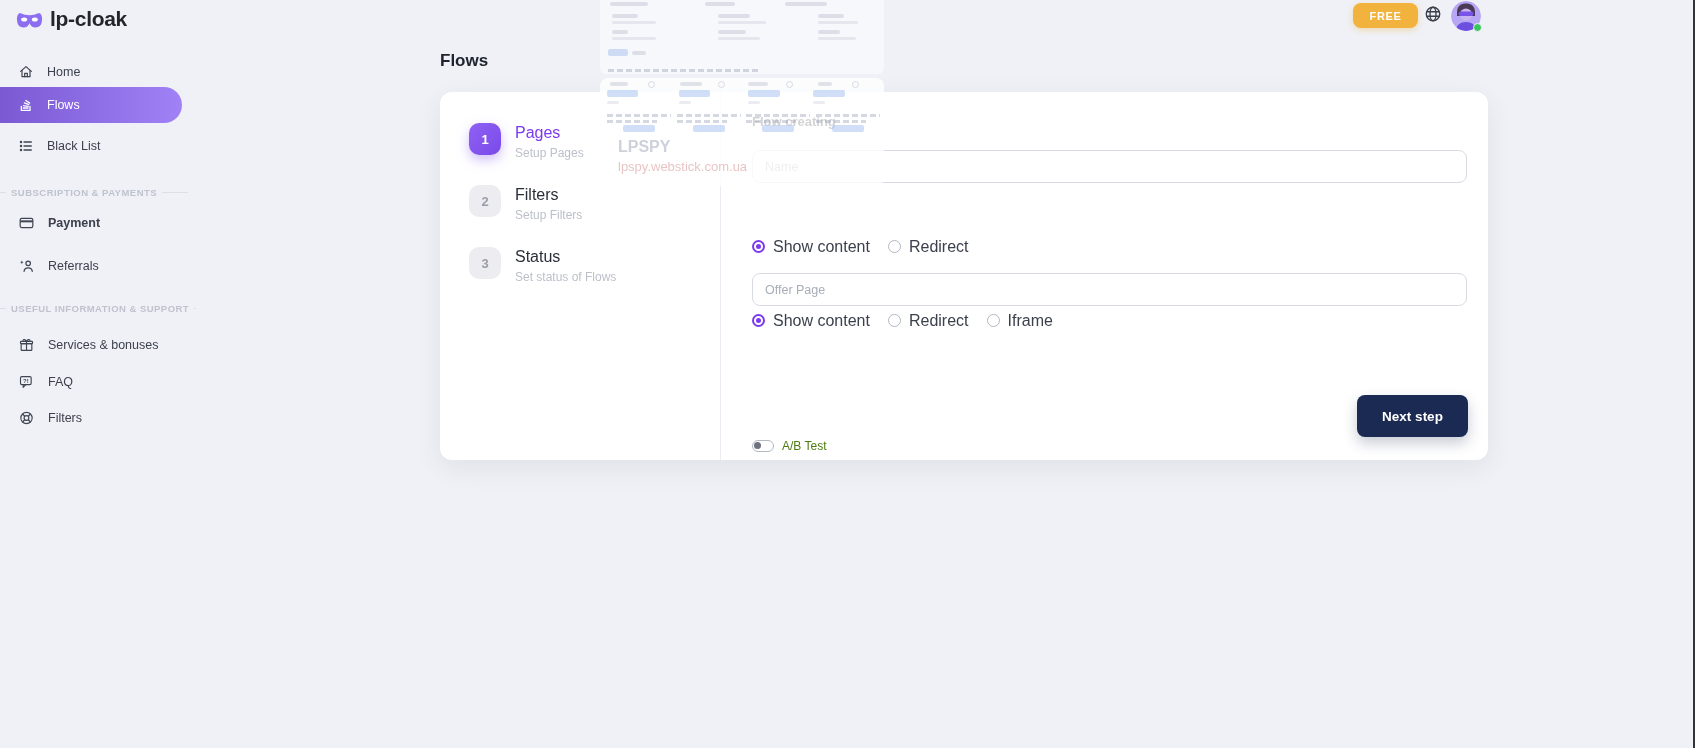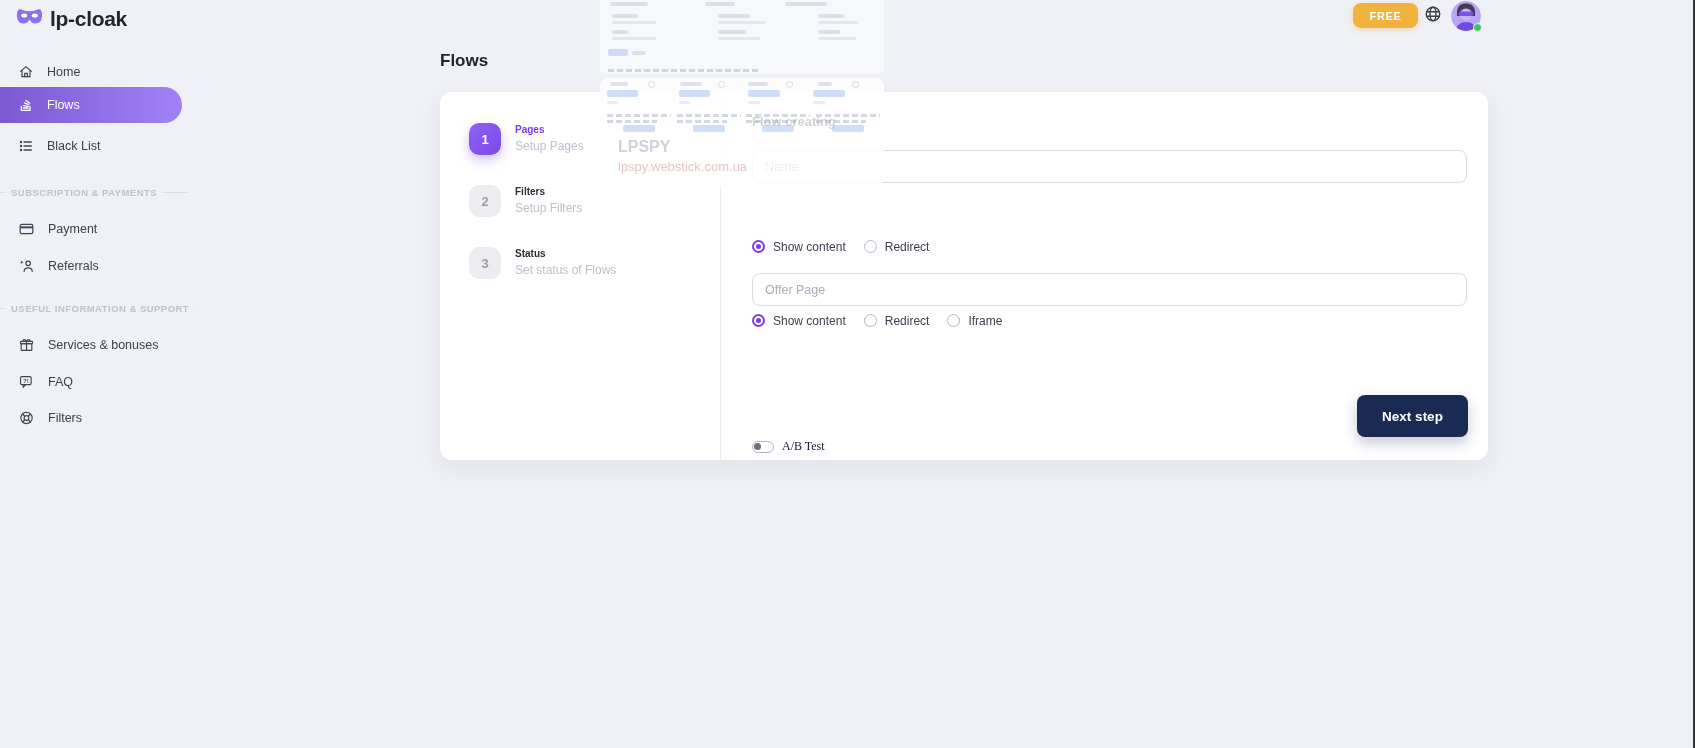"lp-cloak" .logo { align-items: flex-start -> flex-end }
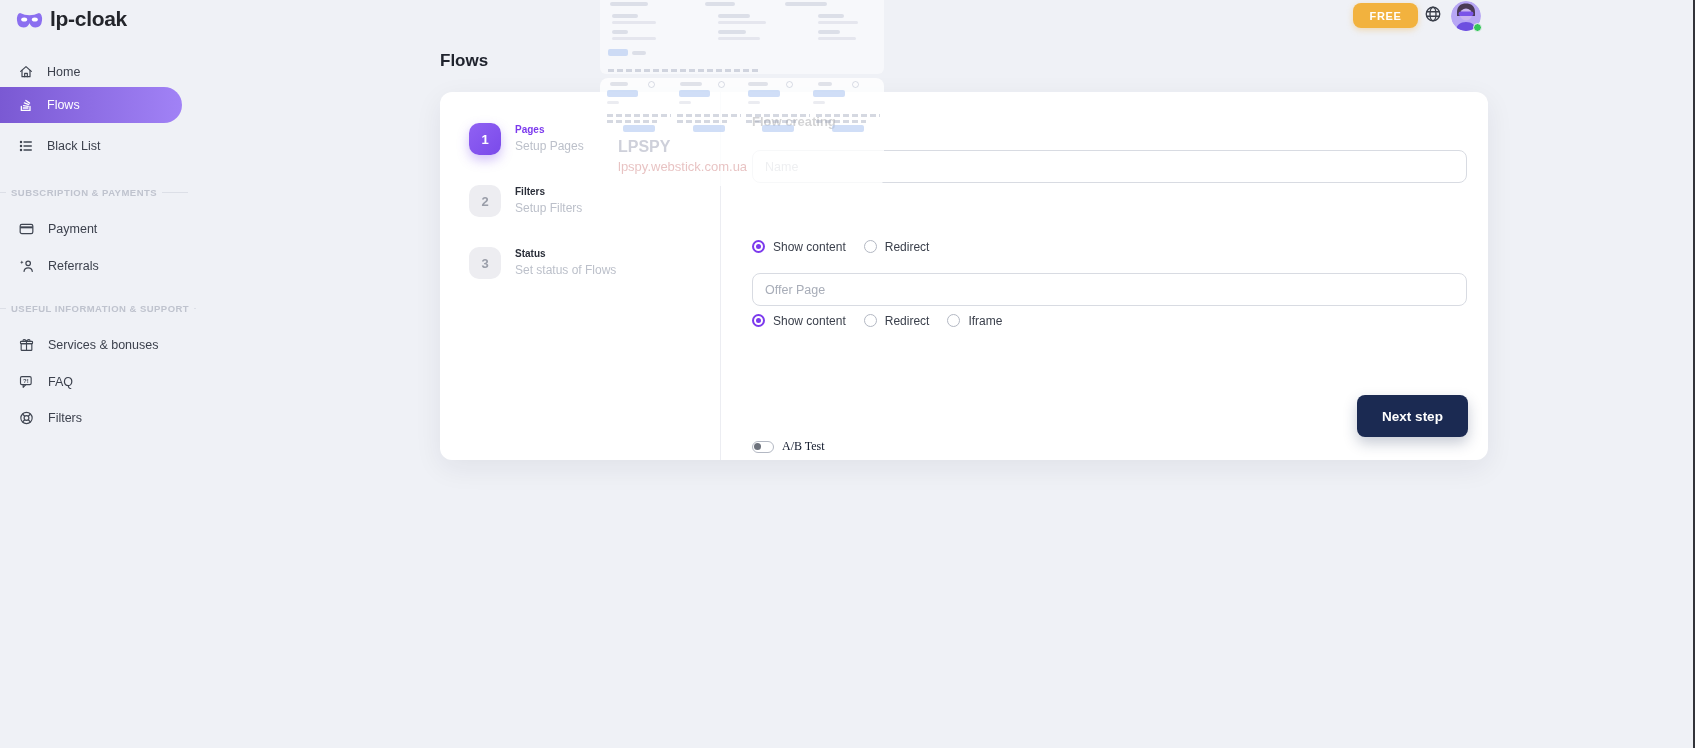"Pages" .step-title { font-size: 10px -> 16px; font-weight: 700 -> 400 }
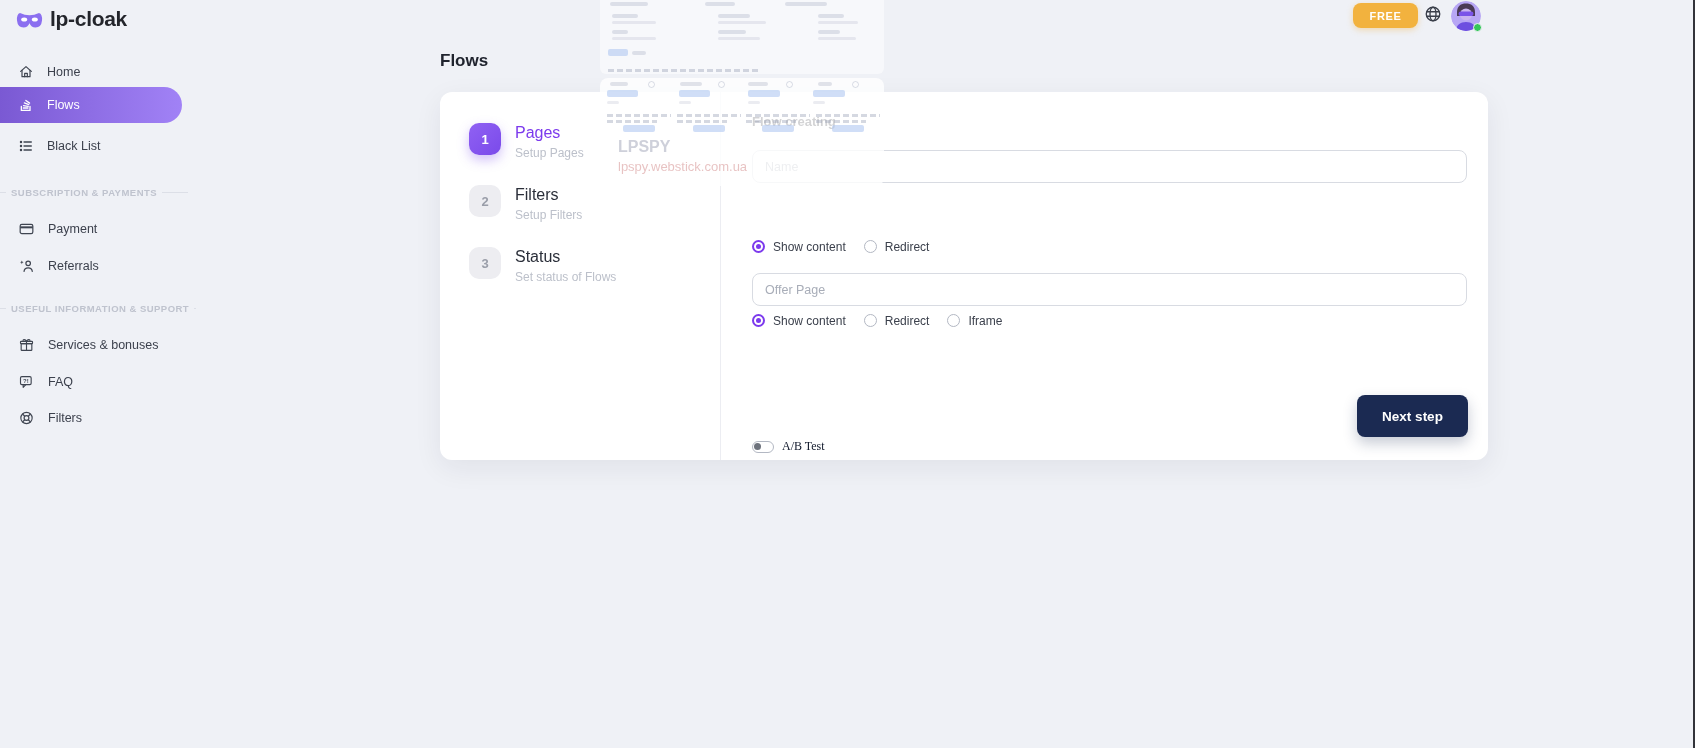"Payment" div.abs { font-weight: none -> bold; top: 214px -> 208px }
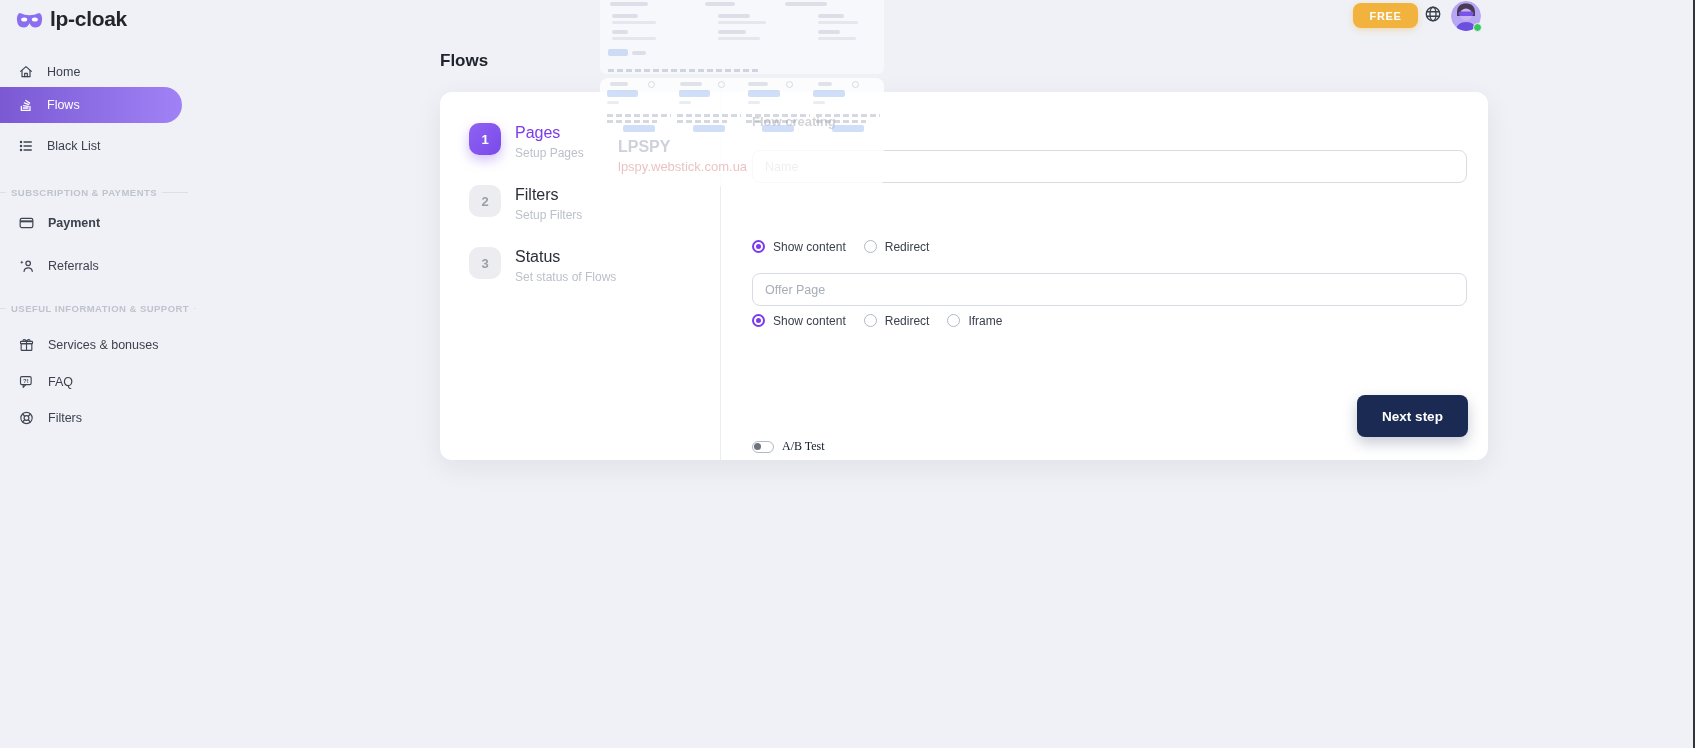"Show content" .radio-label { font-size: 12px -> 16px }
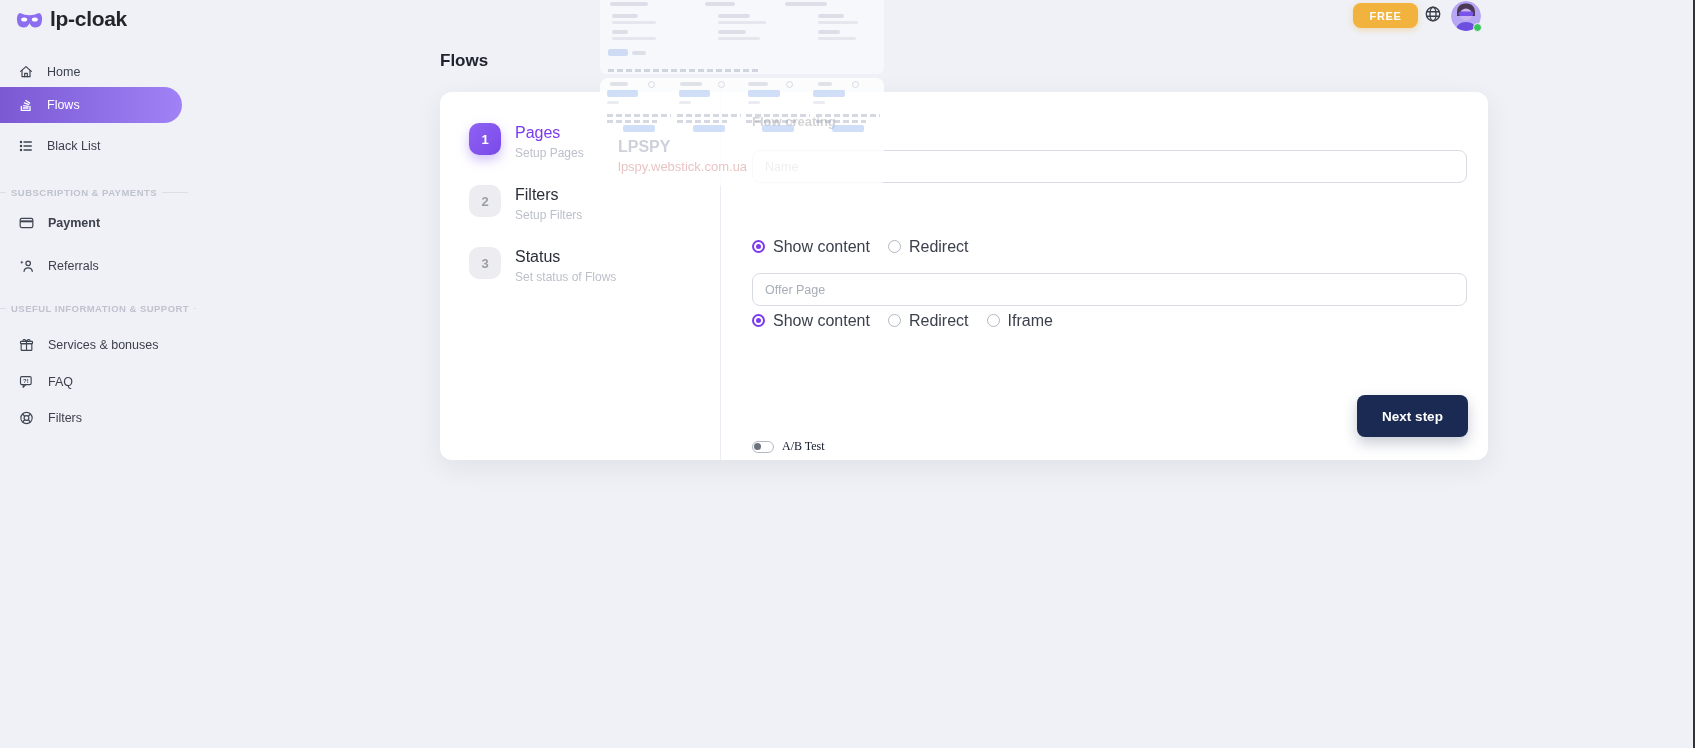"A/B Test" .toggle-label { color: #0f172a -> #4d7c0f; font-family: Liberation Serif, serif -> none }
